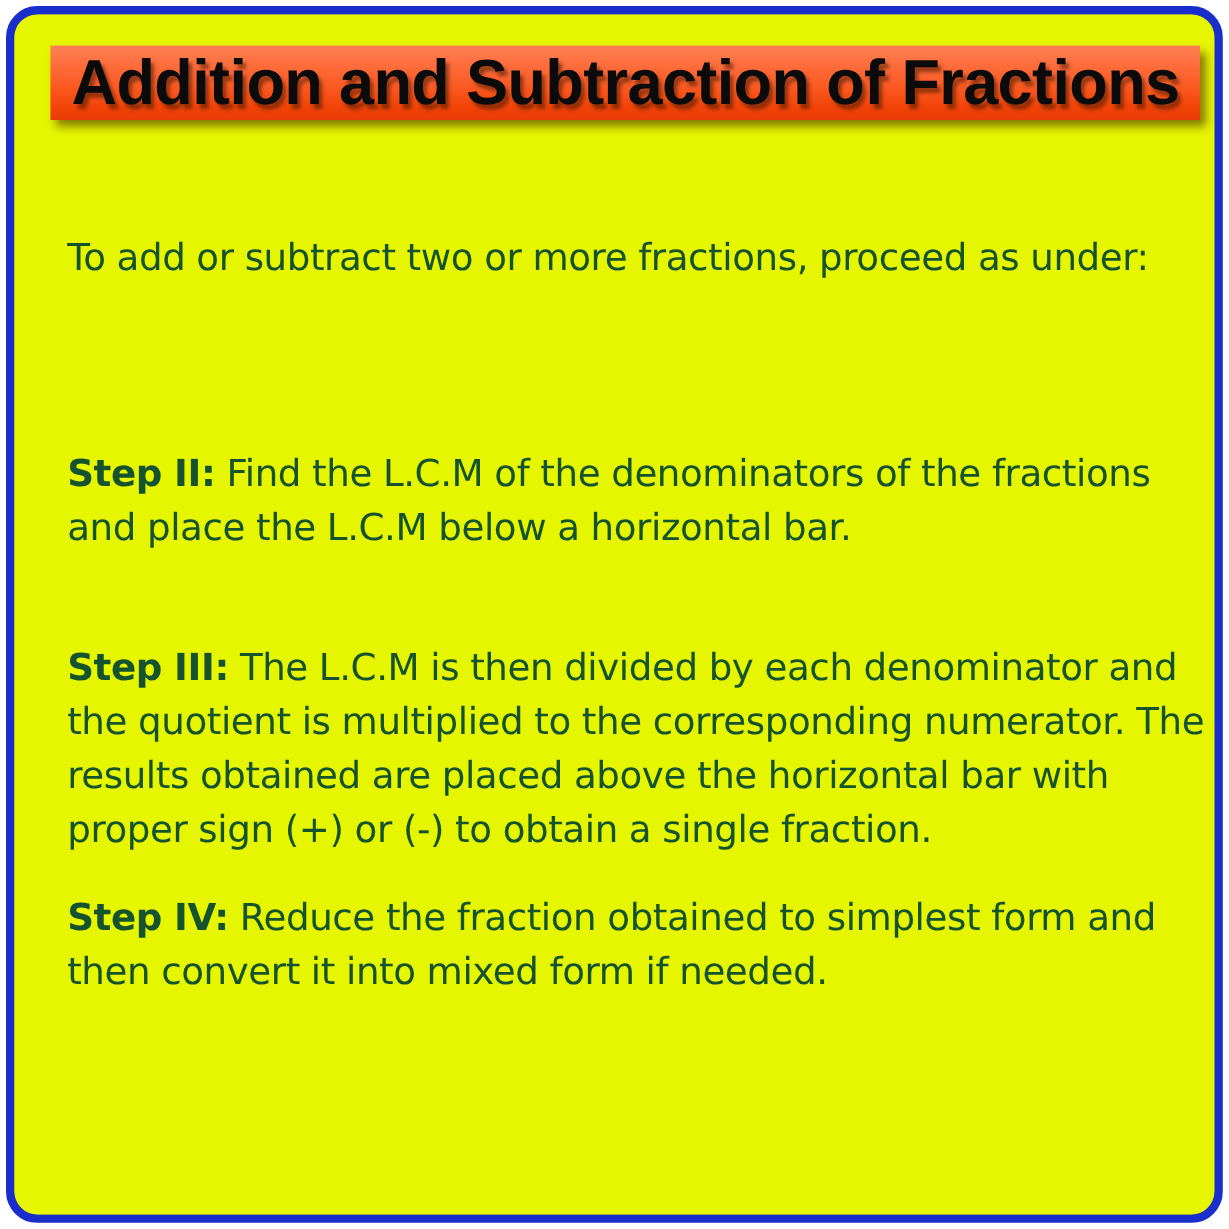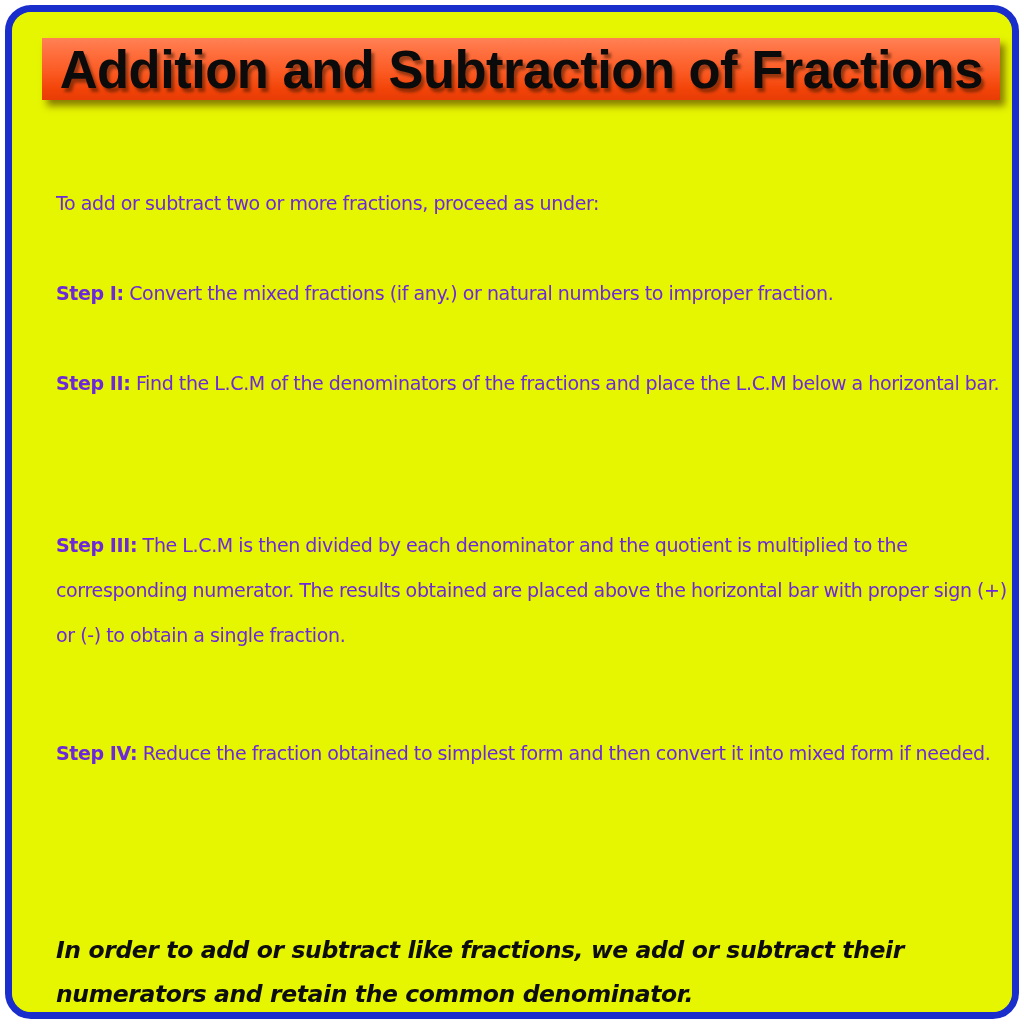"To add or subtract two" .body-text { color: #6d28d9 -> #14532d; font-size: 19px -> 31px }
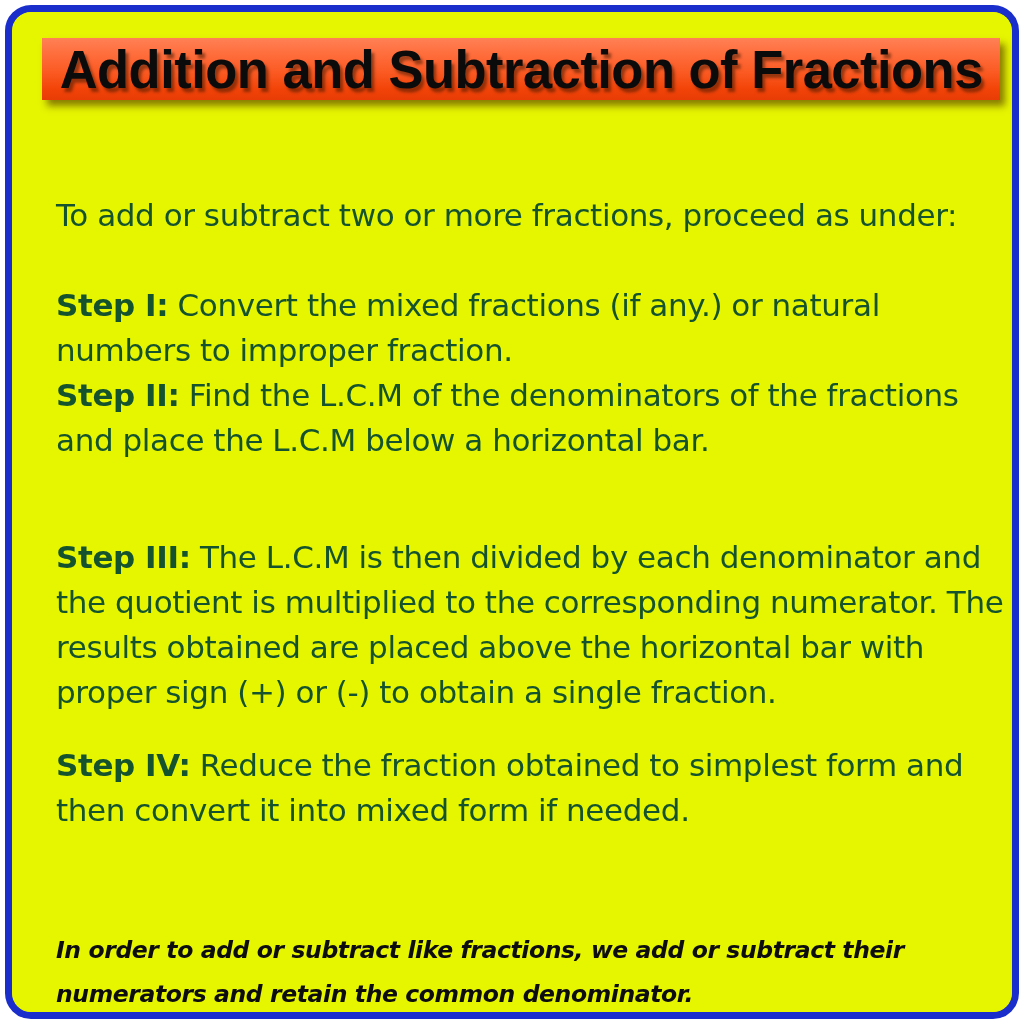"Step I: Convert the mixed" p.body-text { html: <p> <span>Step I:</span><span> Convert the mixed fractions (if any.) or natural numbers to improper fraction.</span> </p> -> none }
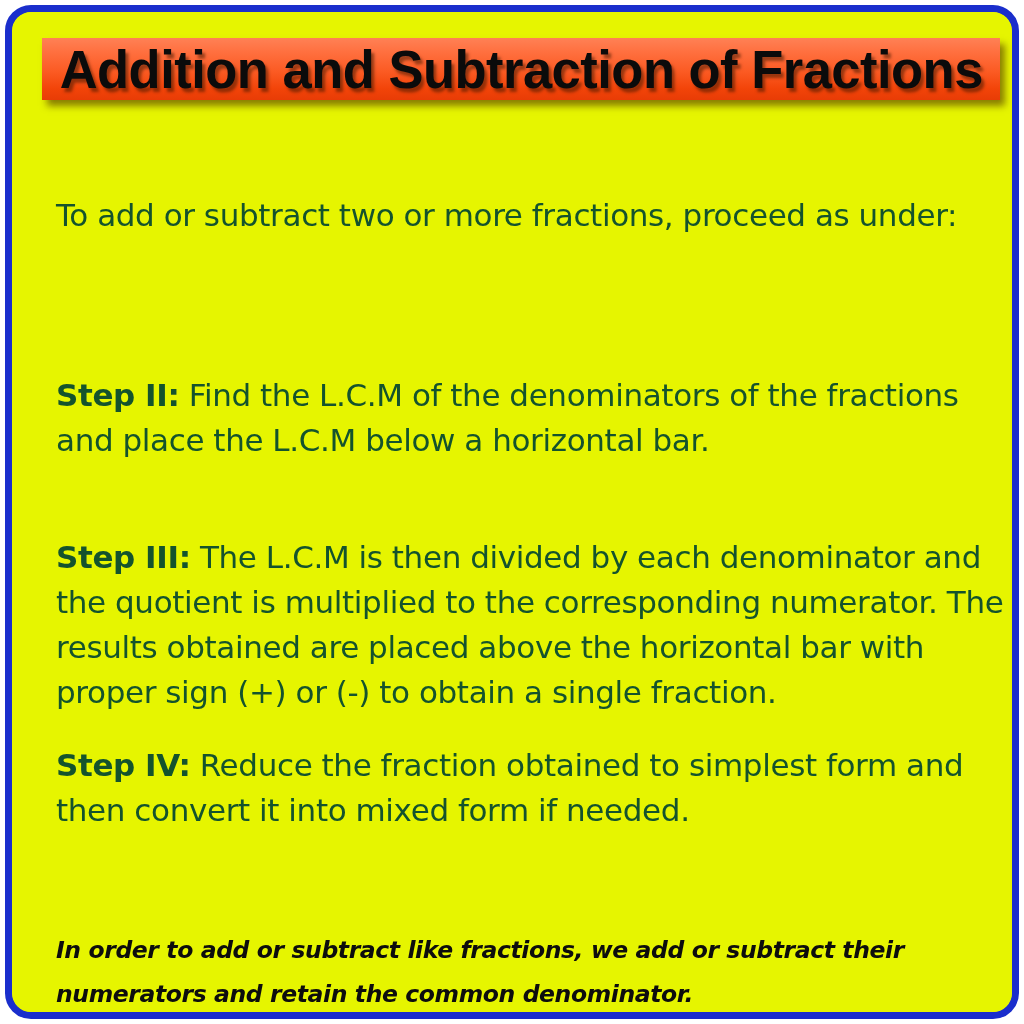"In order to add or" p { html: <p>In order to add or subtract like fractions, we add or subtract their numerators and retain the common denominator.</p> -> none }
